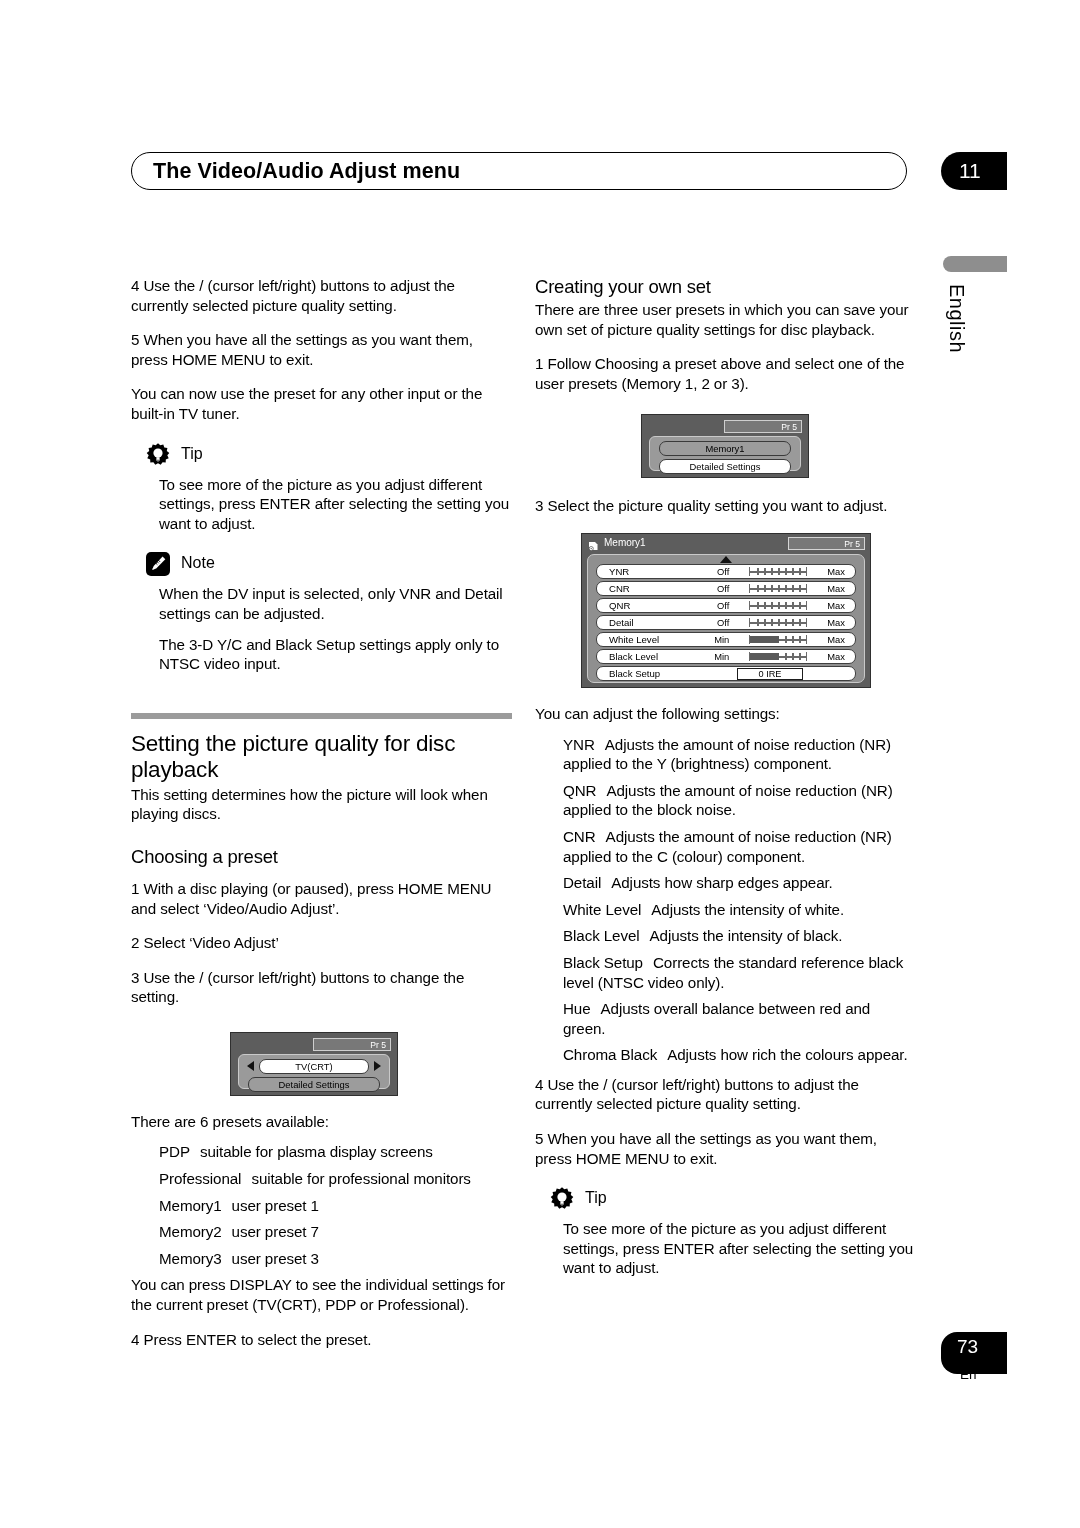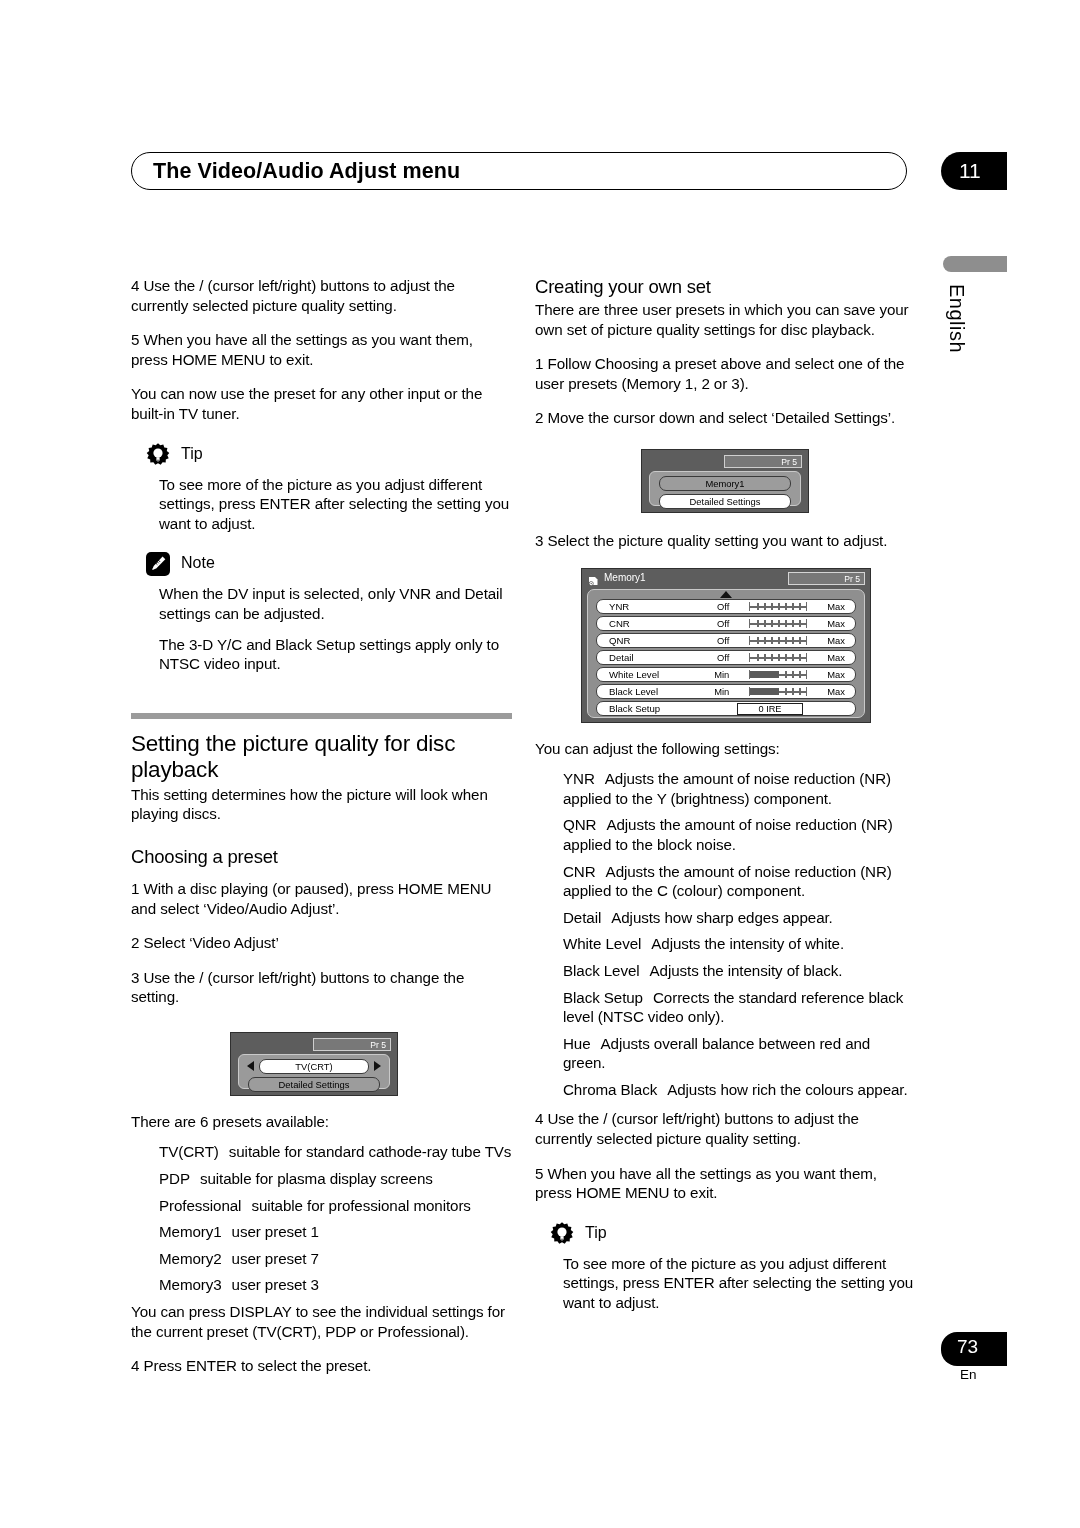"2 Move the cursor down" p.step { html: <p>2 Move the cursor down and select ‘Detailed Settings’.</p> -> none }
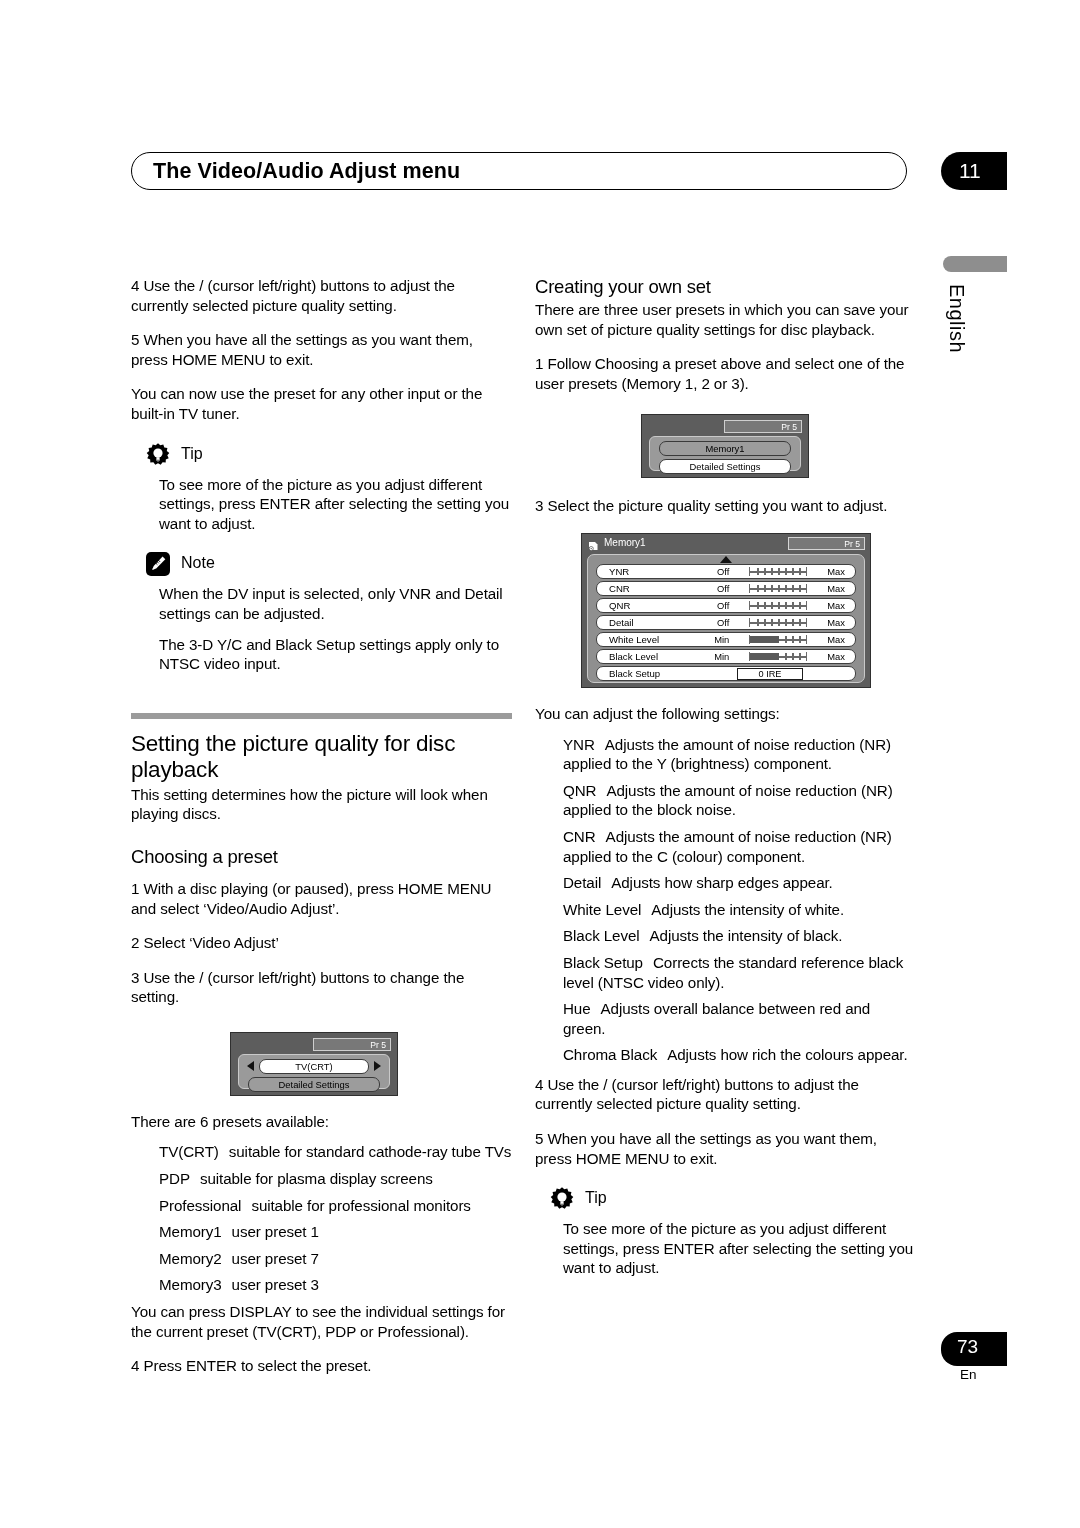"TV(CRT) suitable for standard" p.list-item { html: <p> <span>TV(CRT)</span><span></span><span>suitable for standard cathode-ray tube TVs</span> </p> -> none }
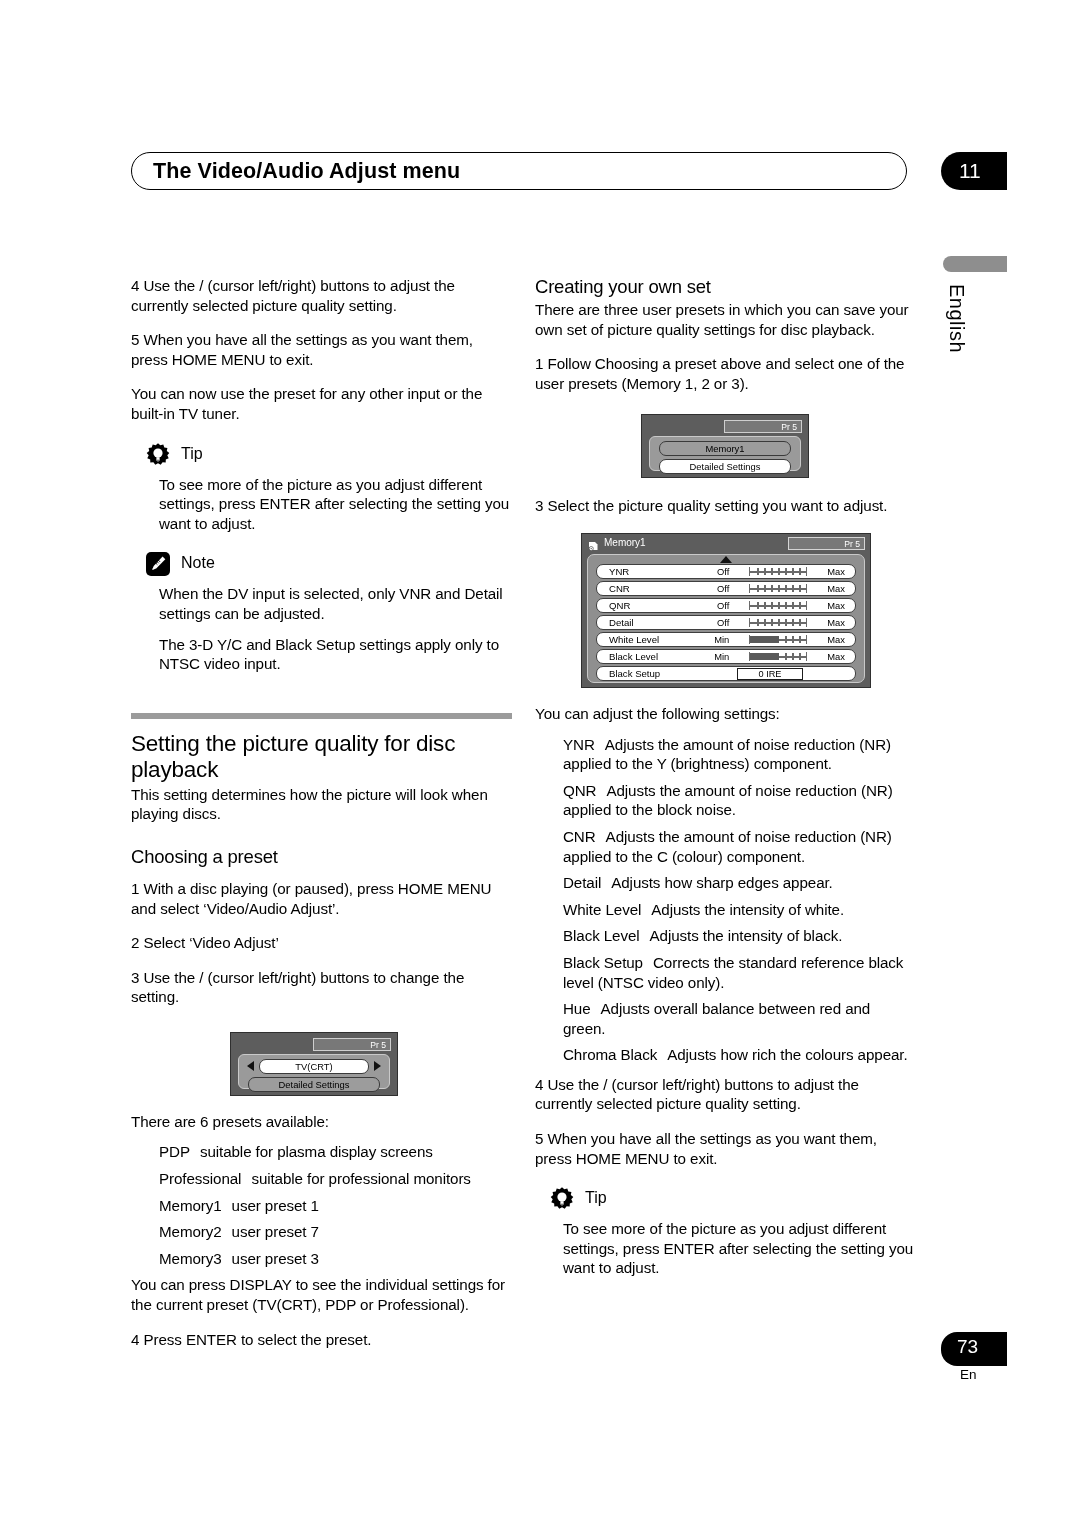"73" #page-tab { height: 34px -> 42px }
